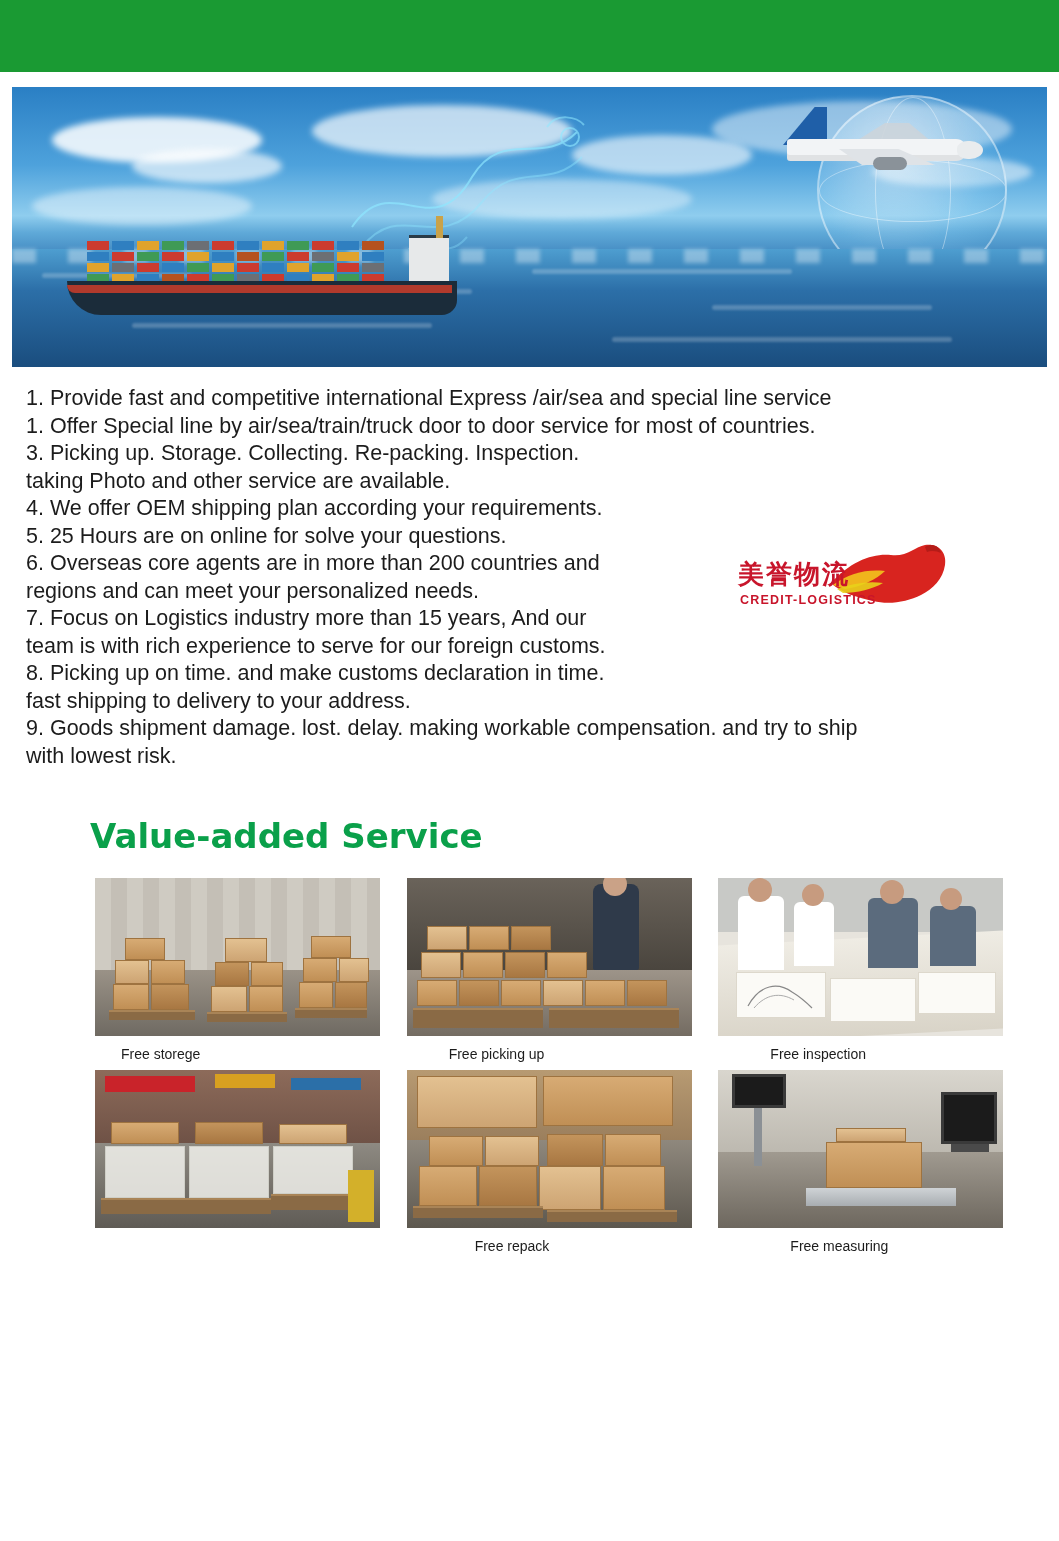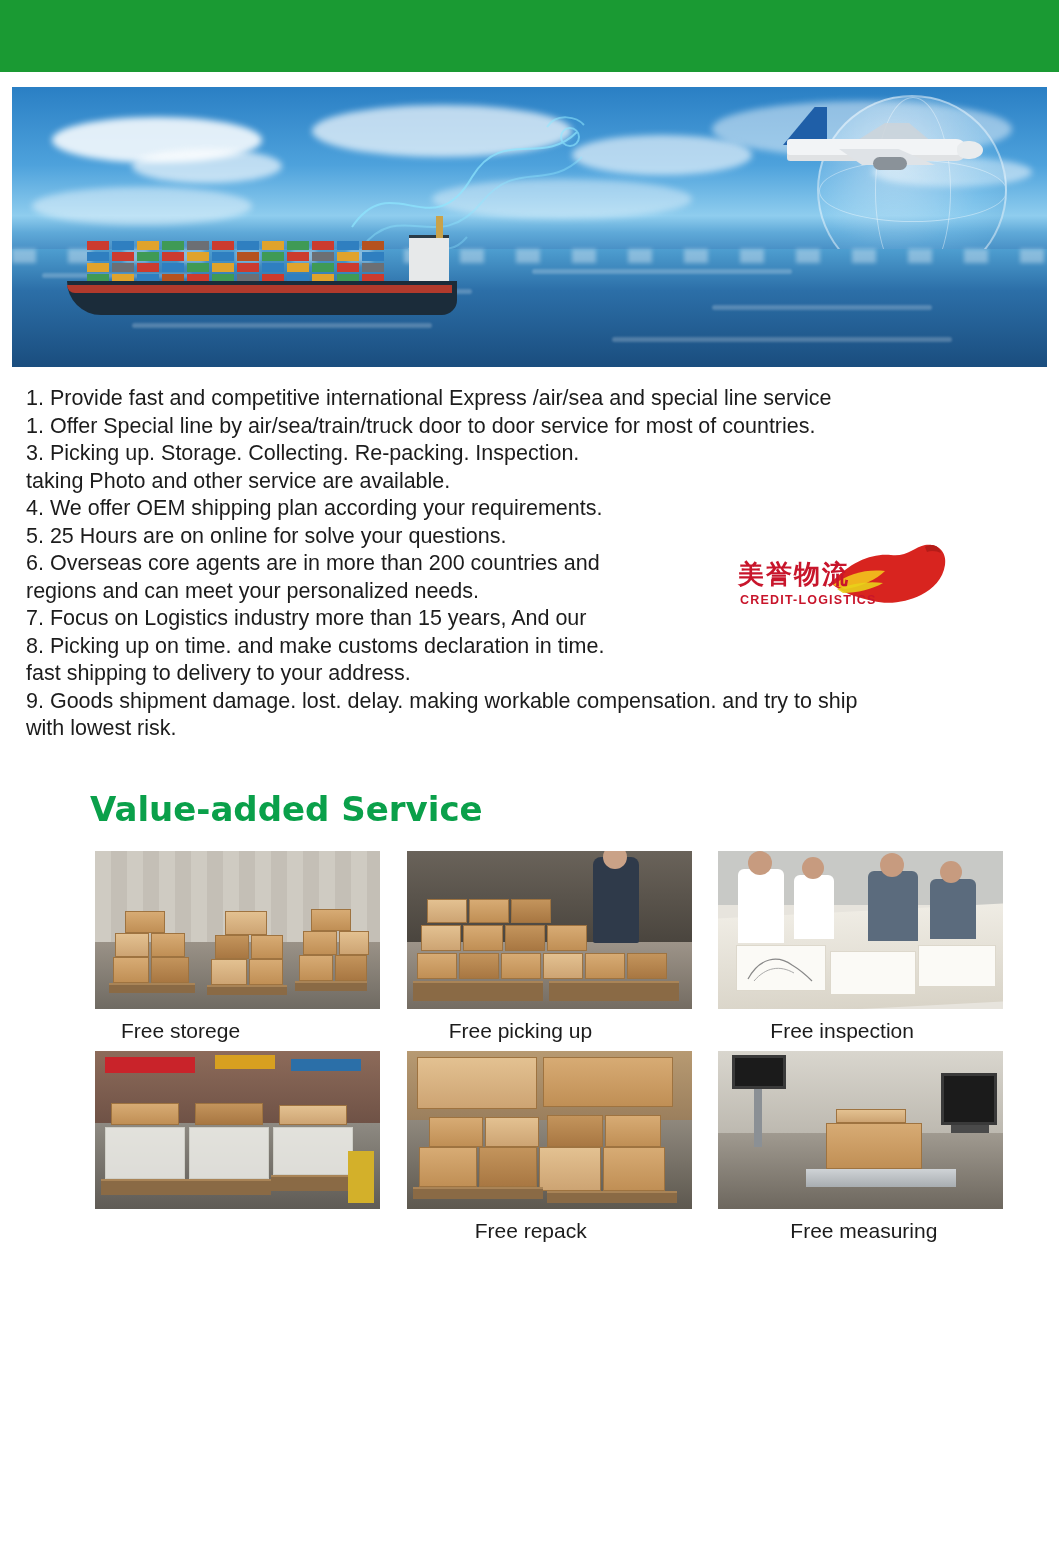"team is with rich experience" div.feature-line { html: none -> <div>team is with rich experience to serve for our foreign customs.</div> }
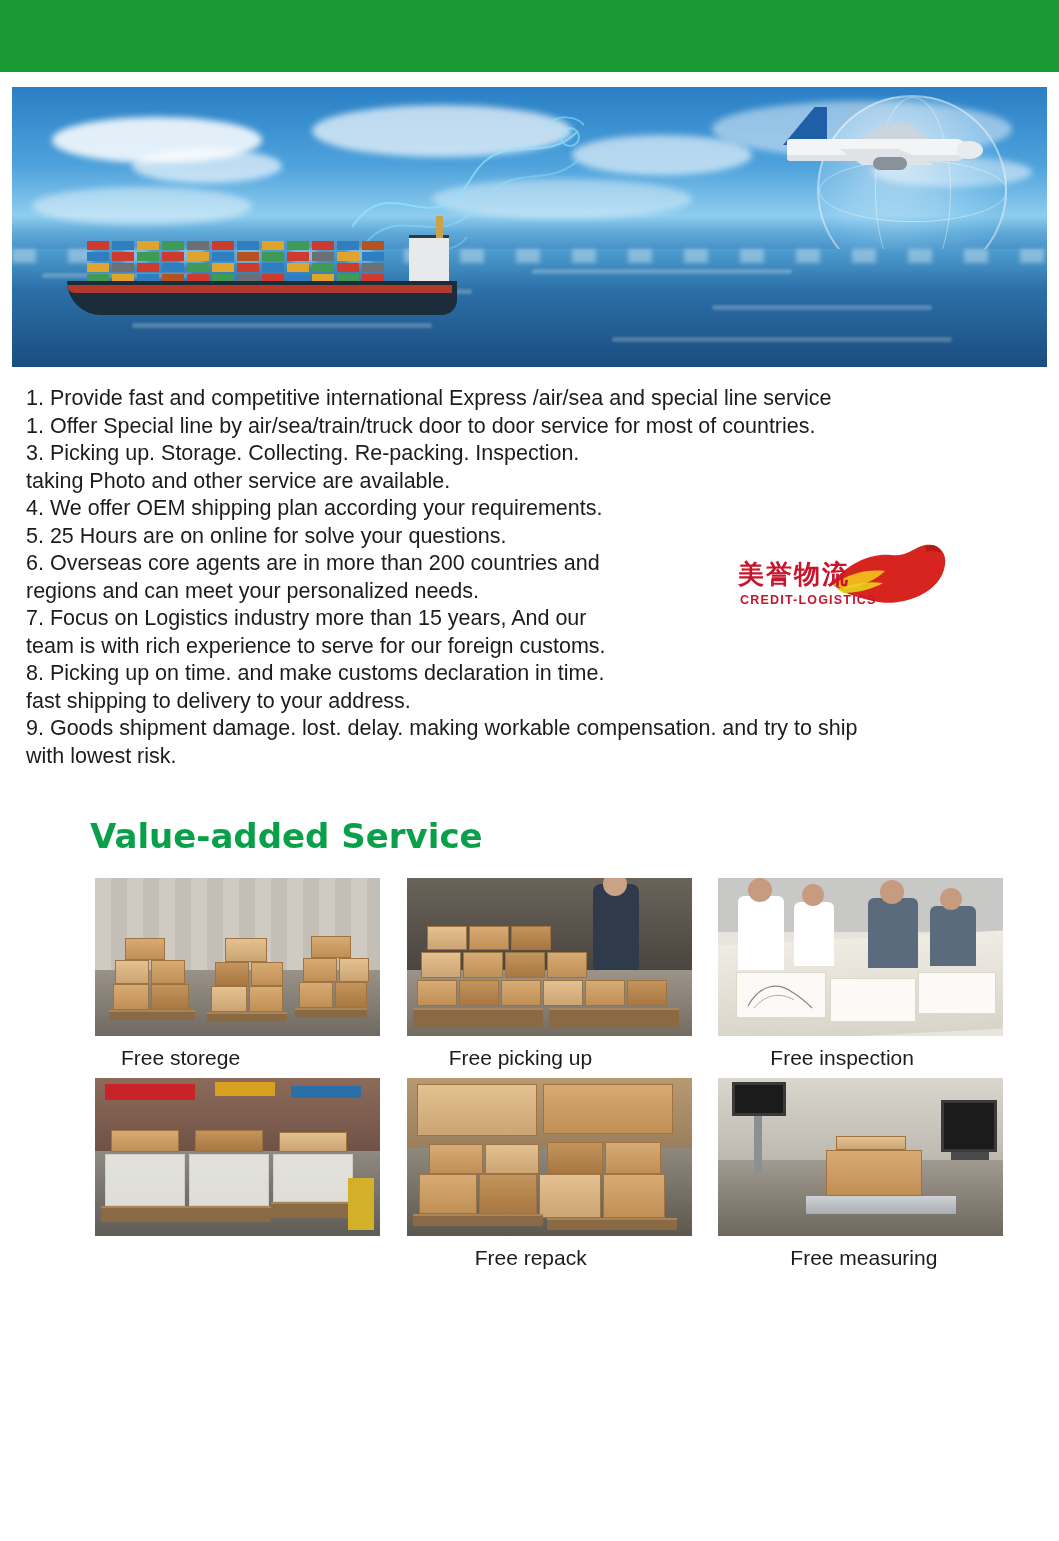"Free storege" .caption { font-size: 21px -> 14px }
